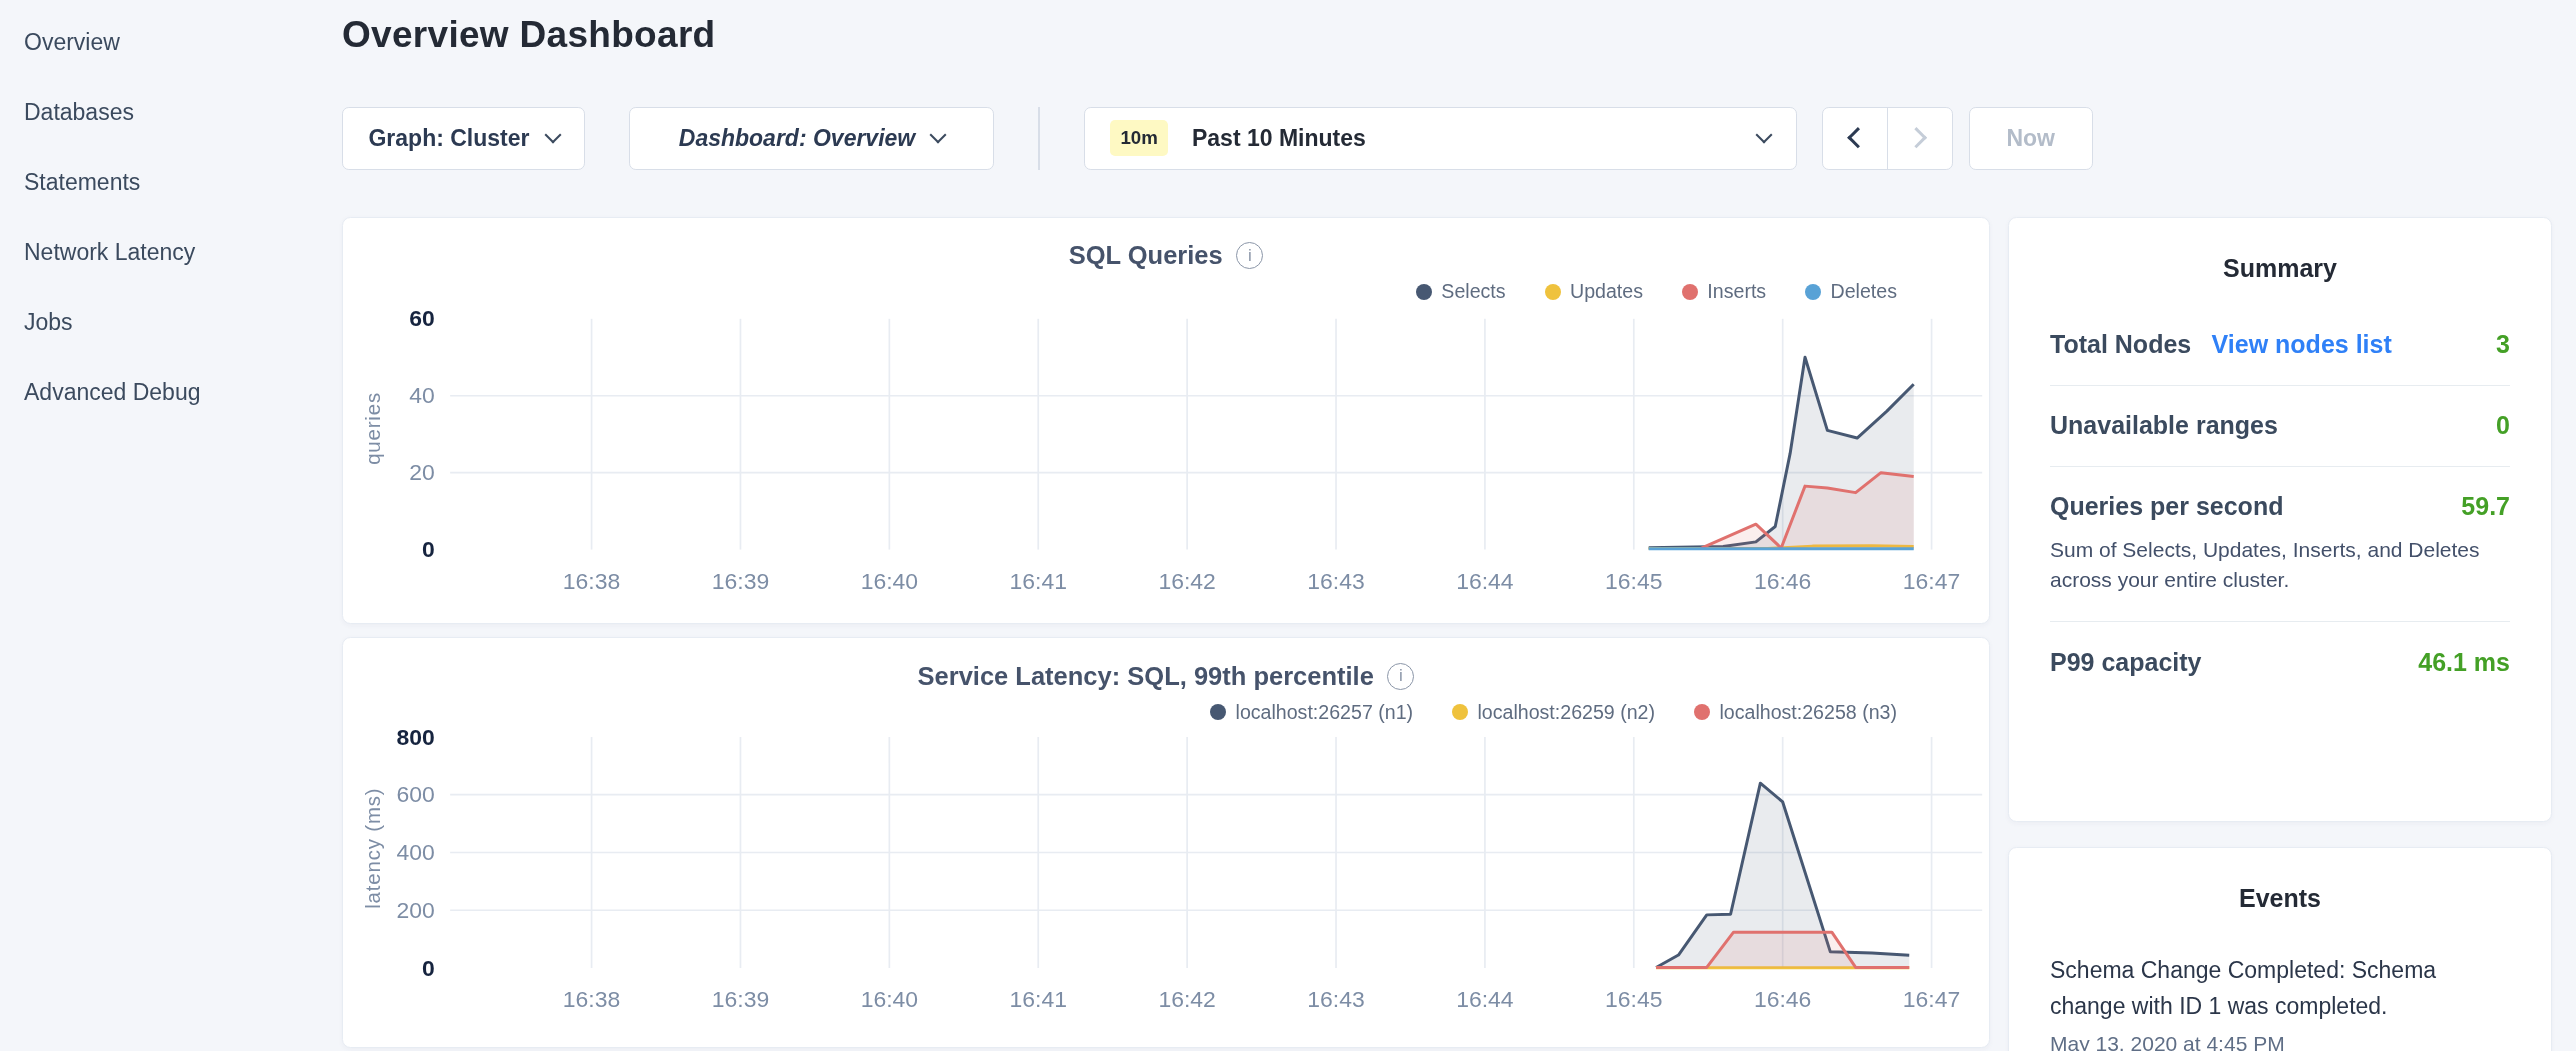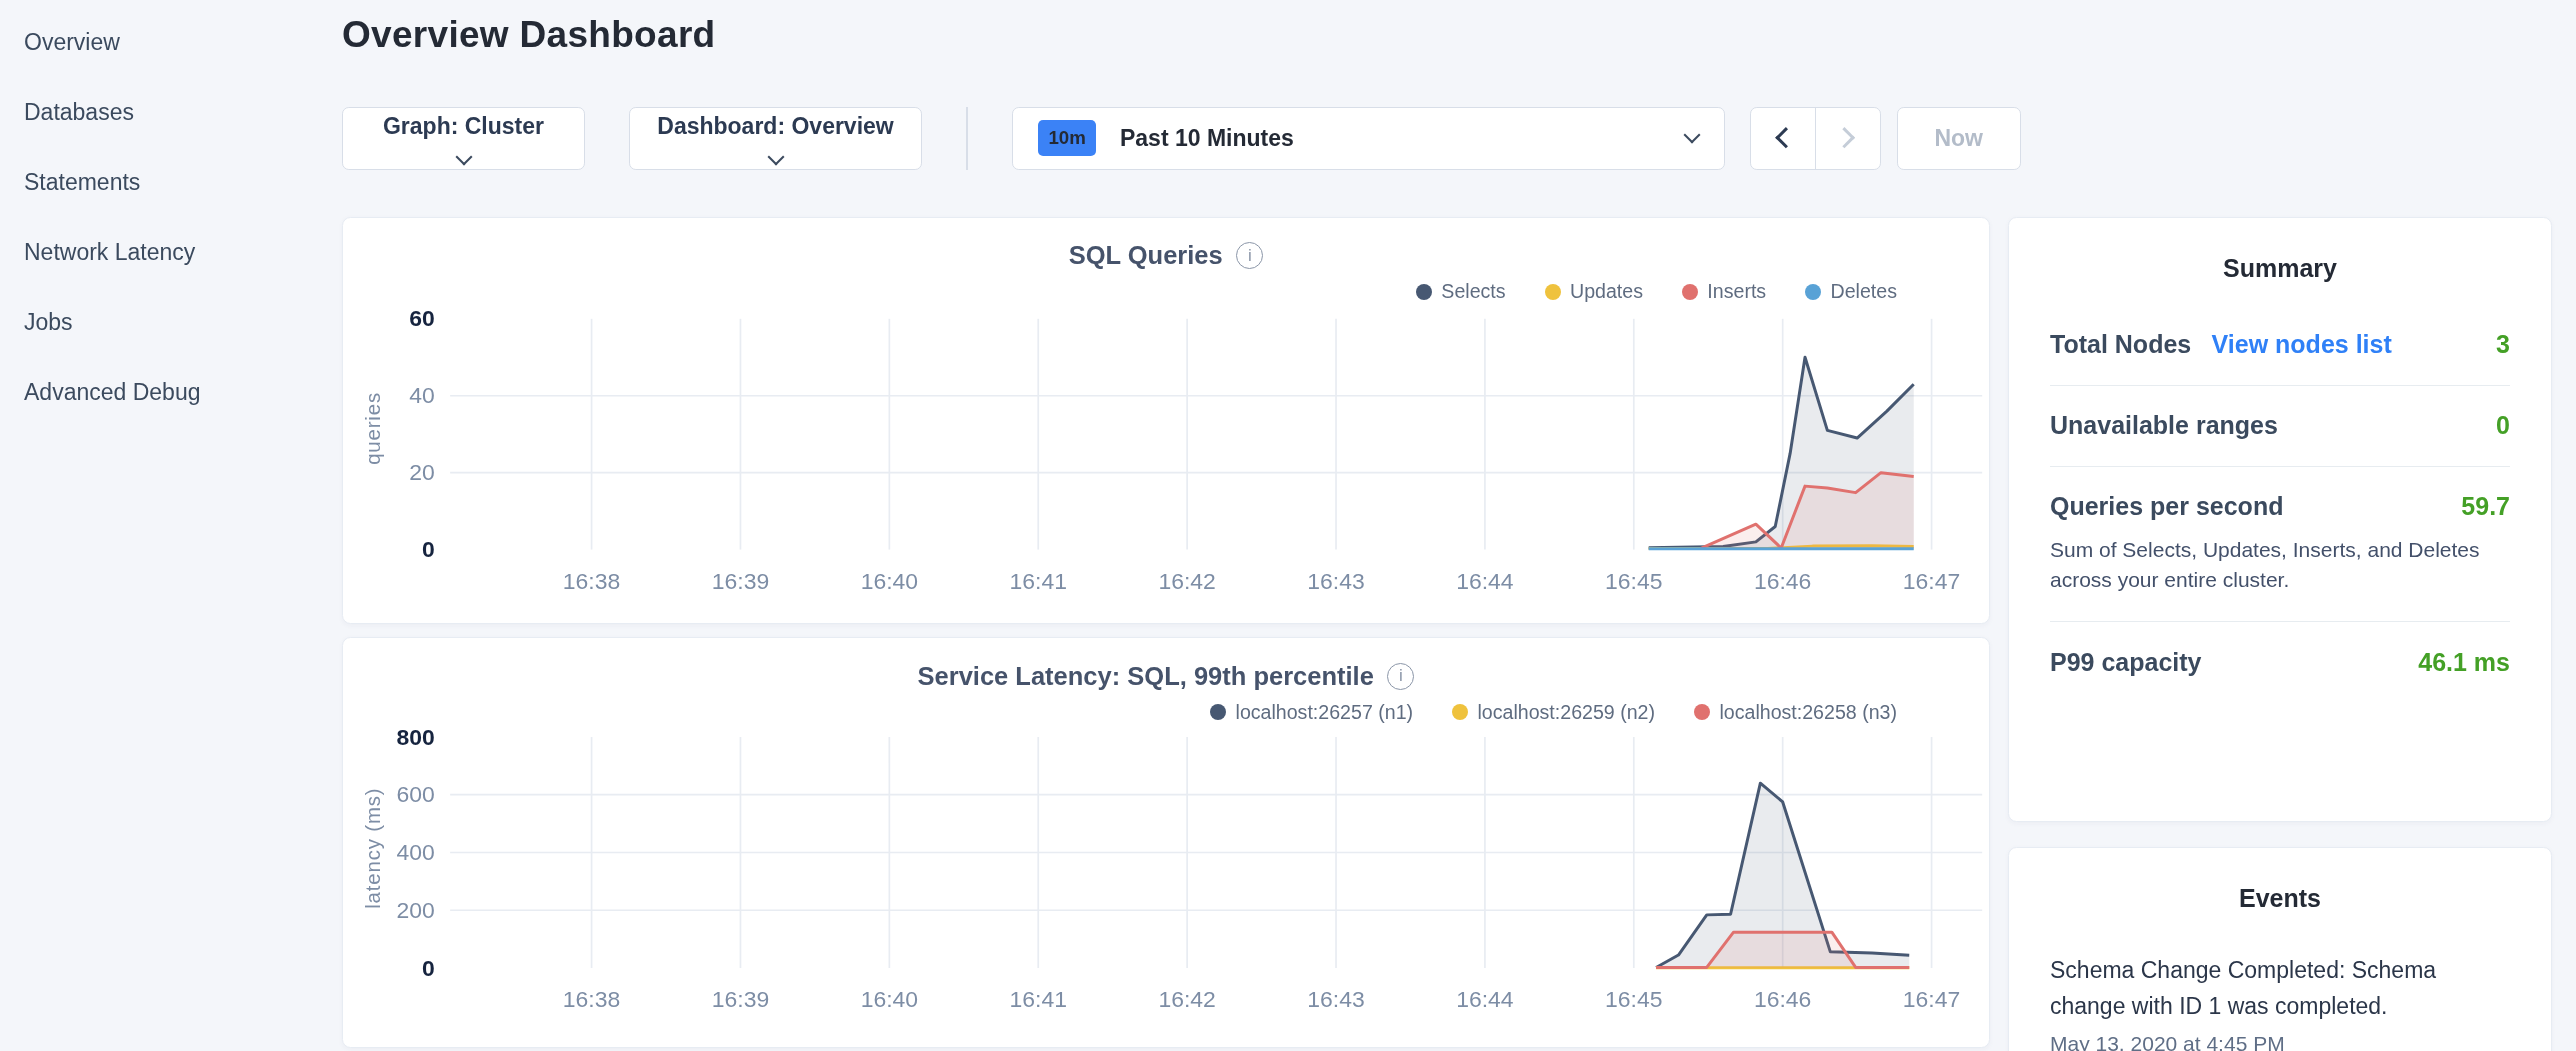"Graph: Cluster" .btn { flex-direction: column -> none }
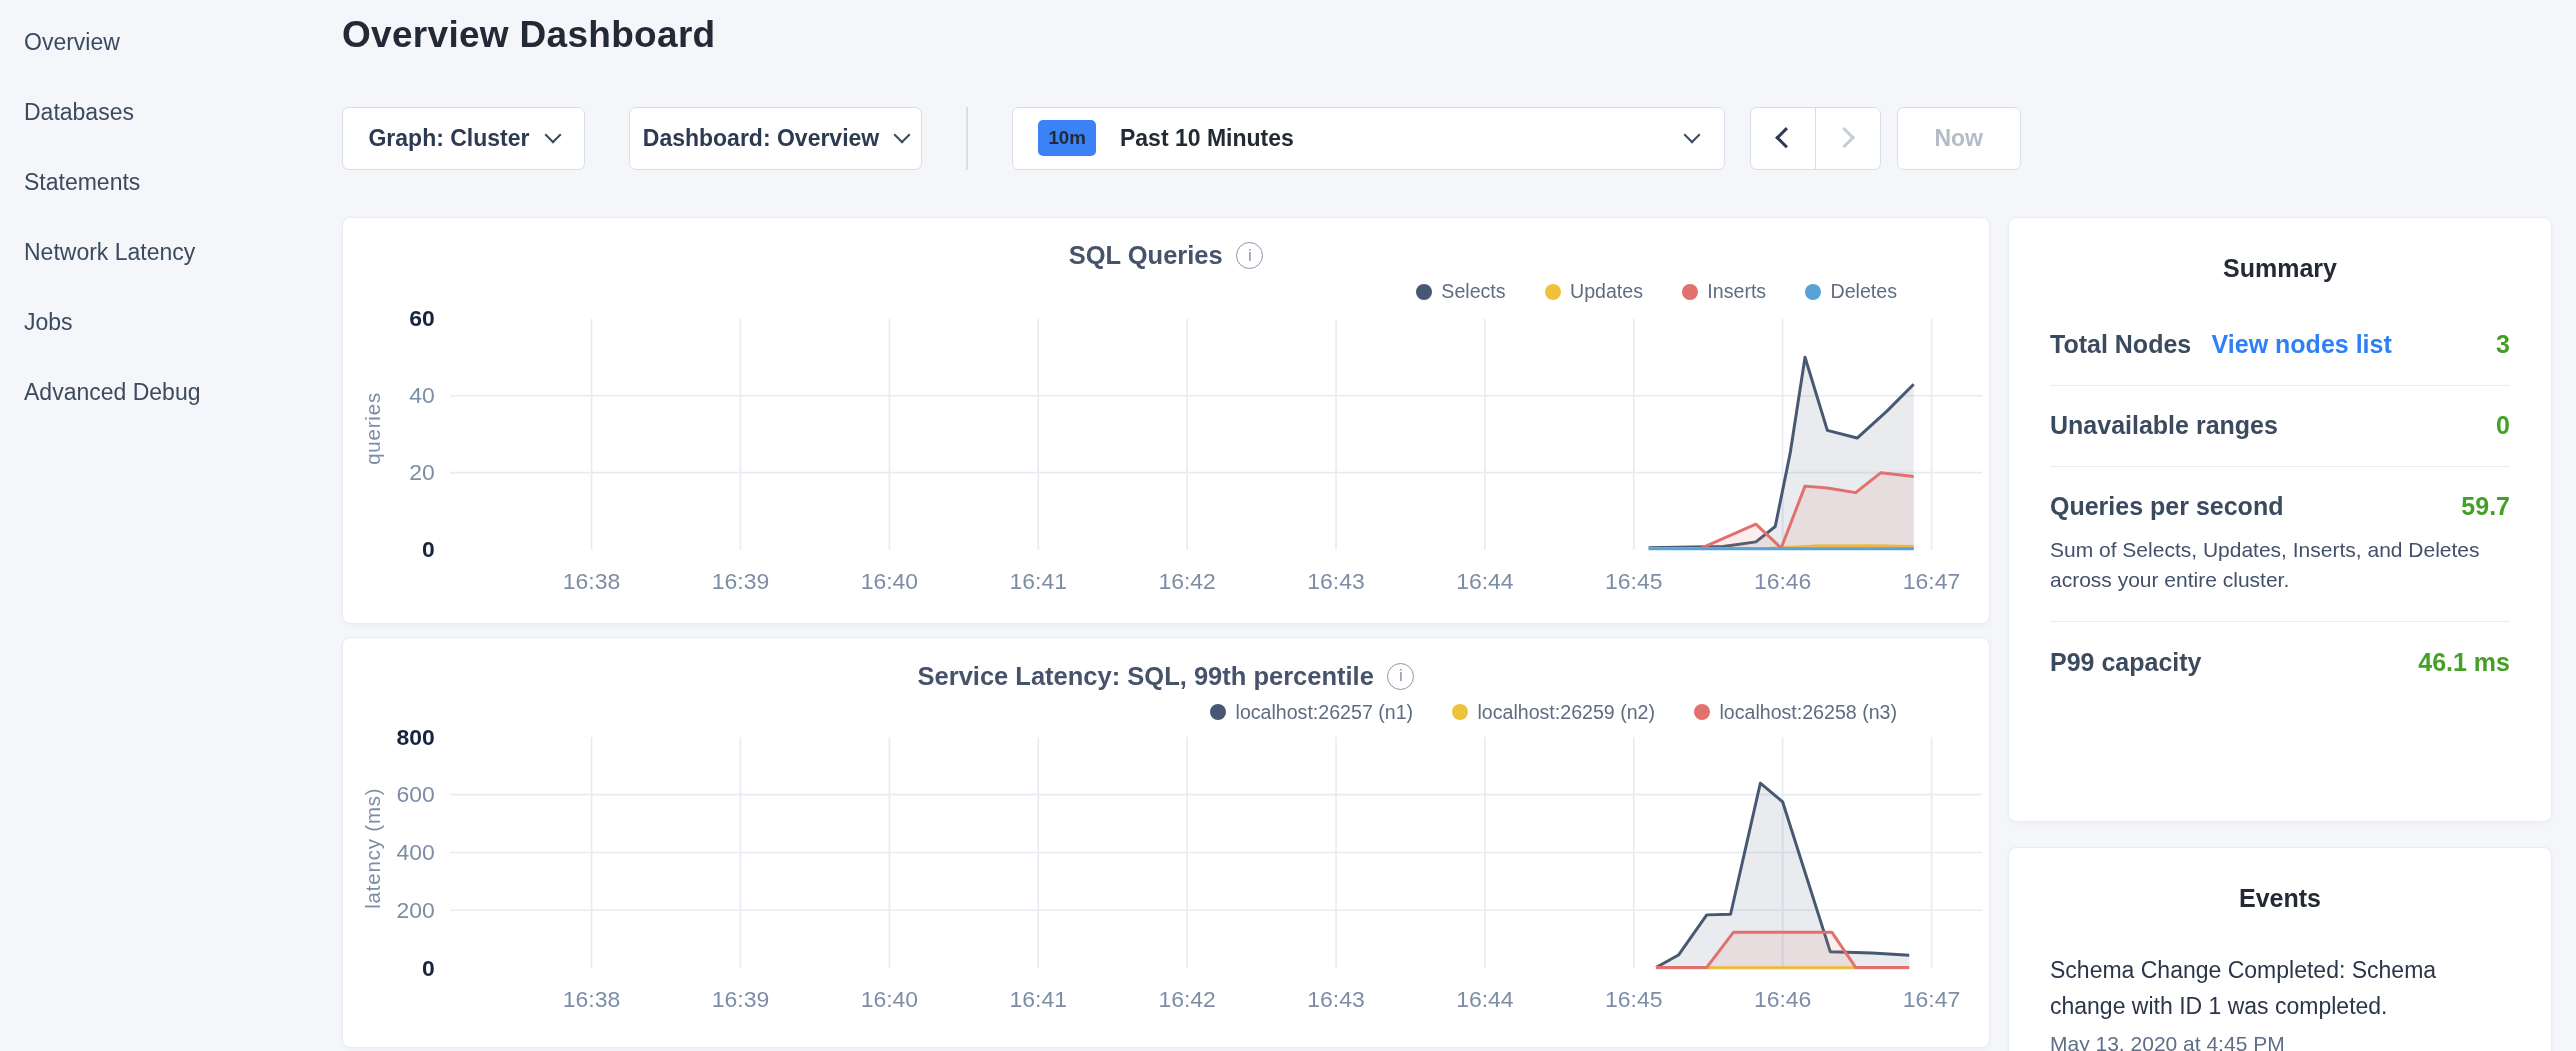"Dashboard: Overview" .btn-dashboard { font-style: none -> italic; width: 293px -> 365px }
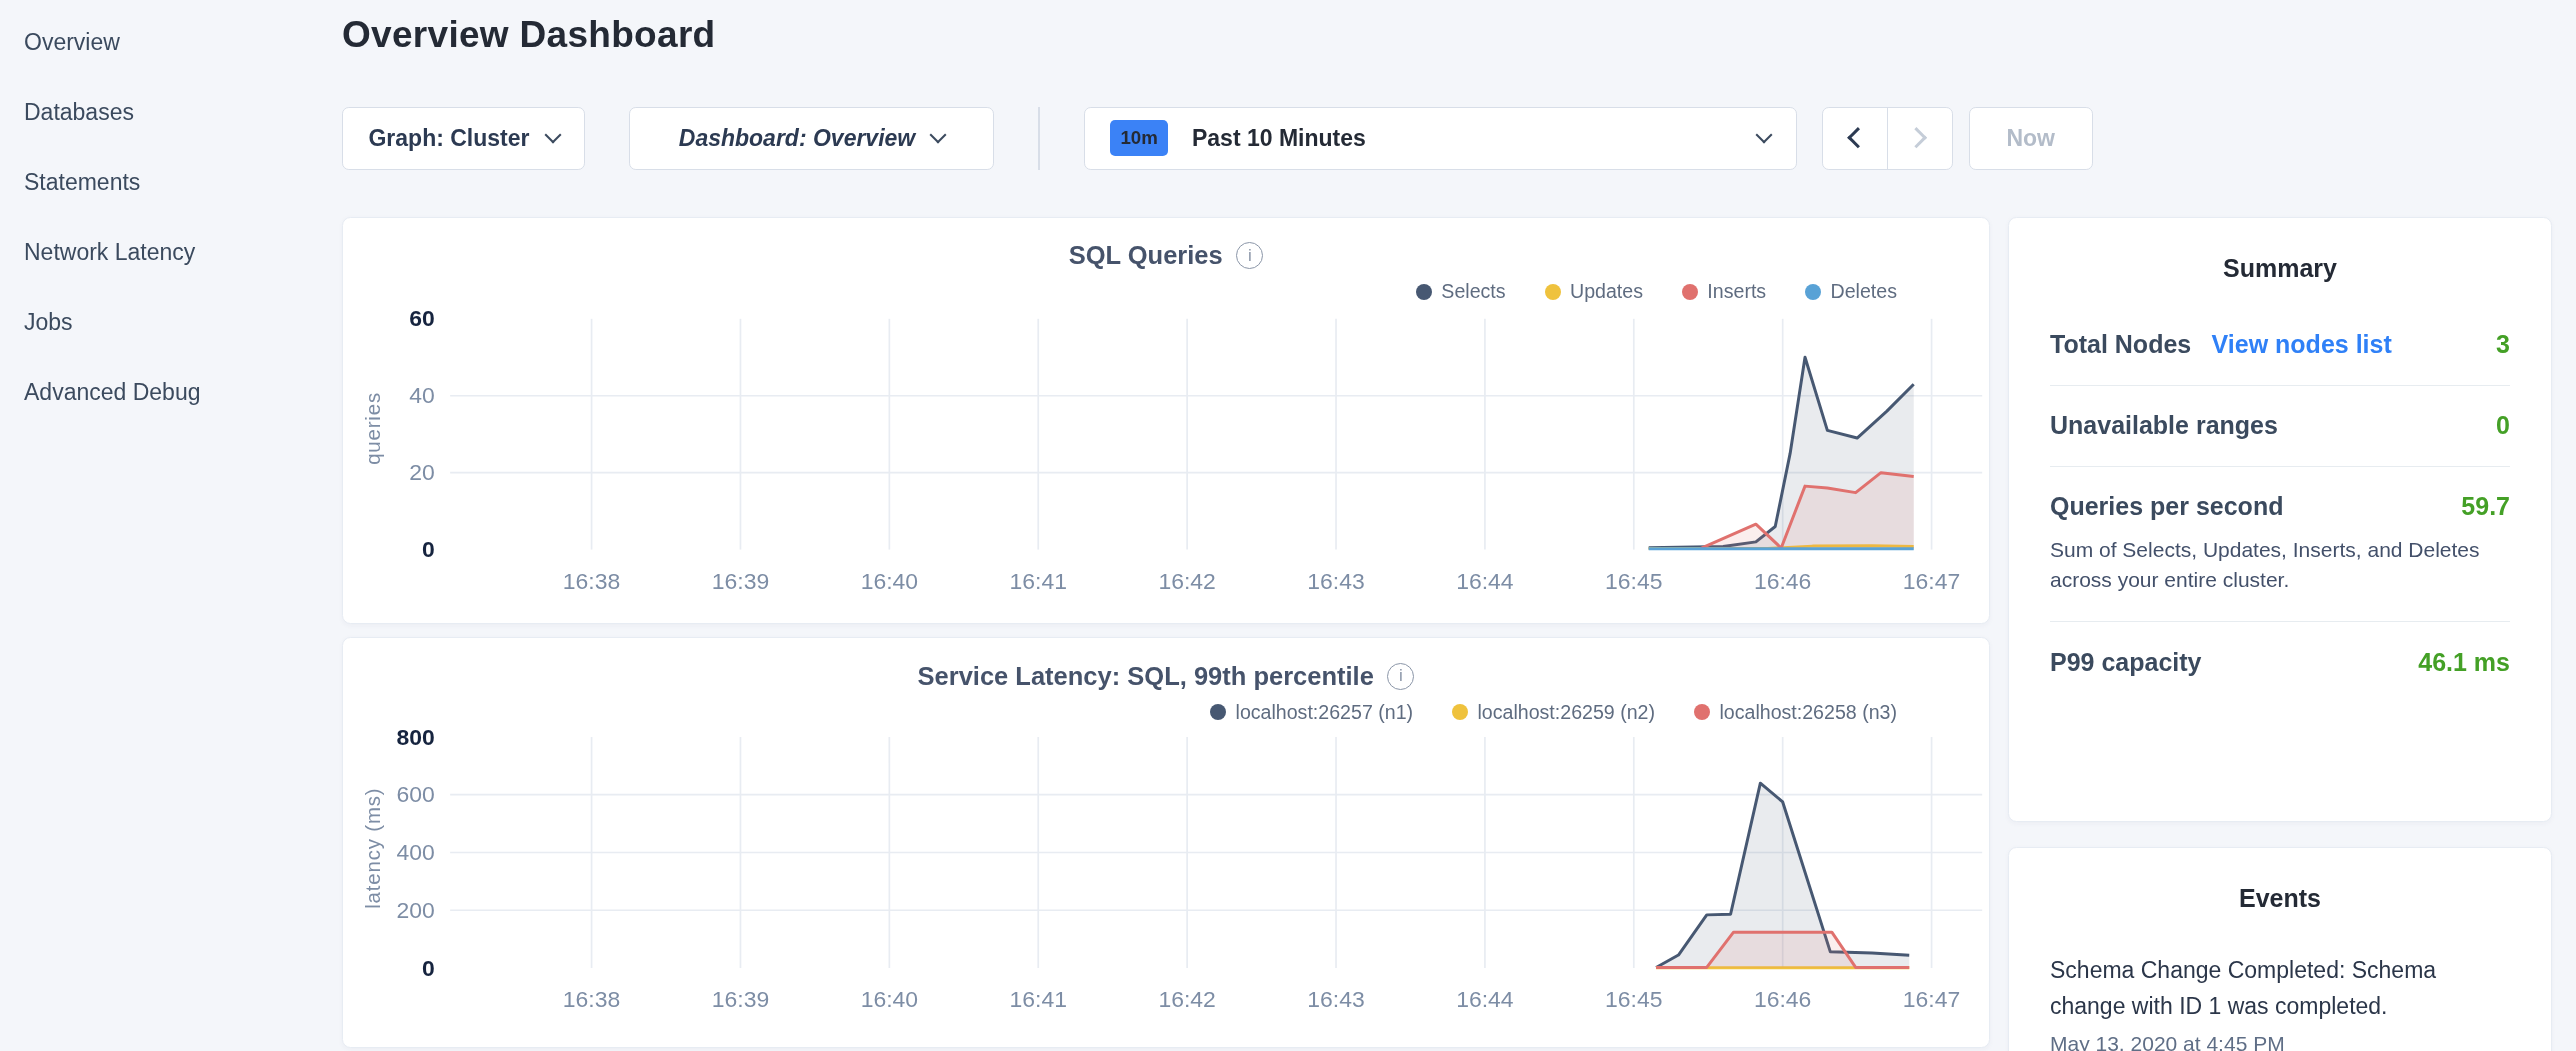"10m" .time-badge { background: #3b82f6 -> #fef9c3 }
